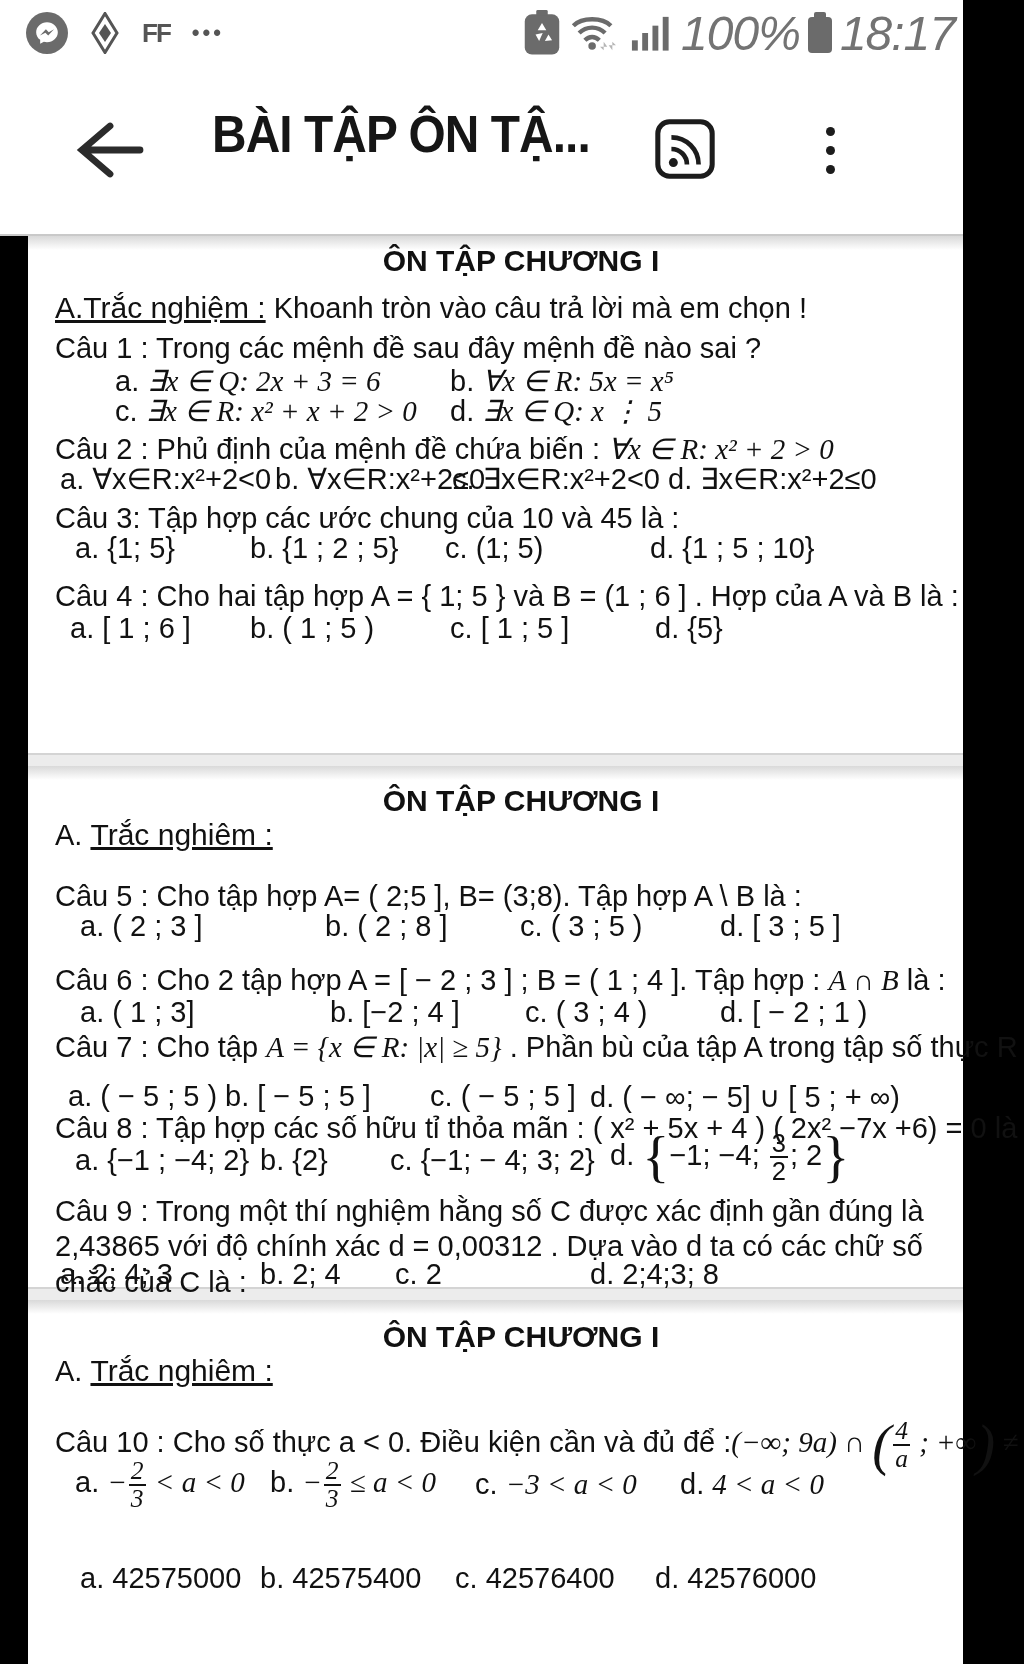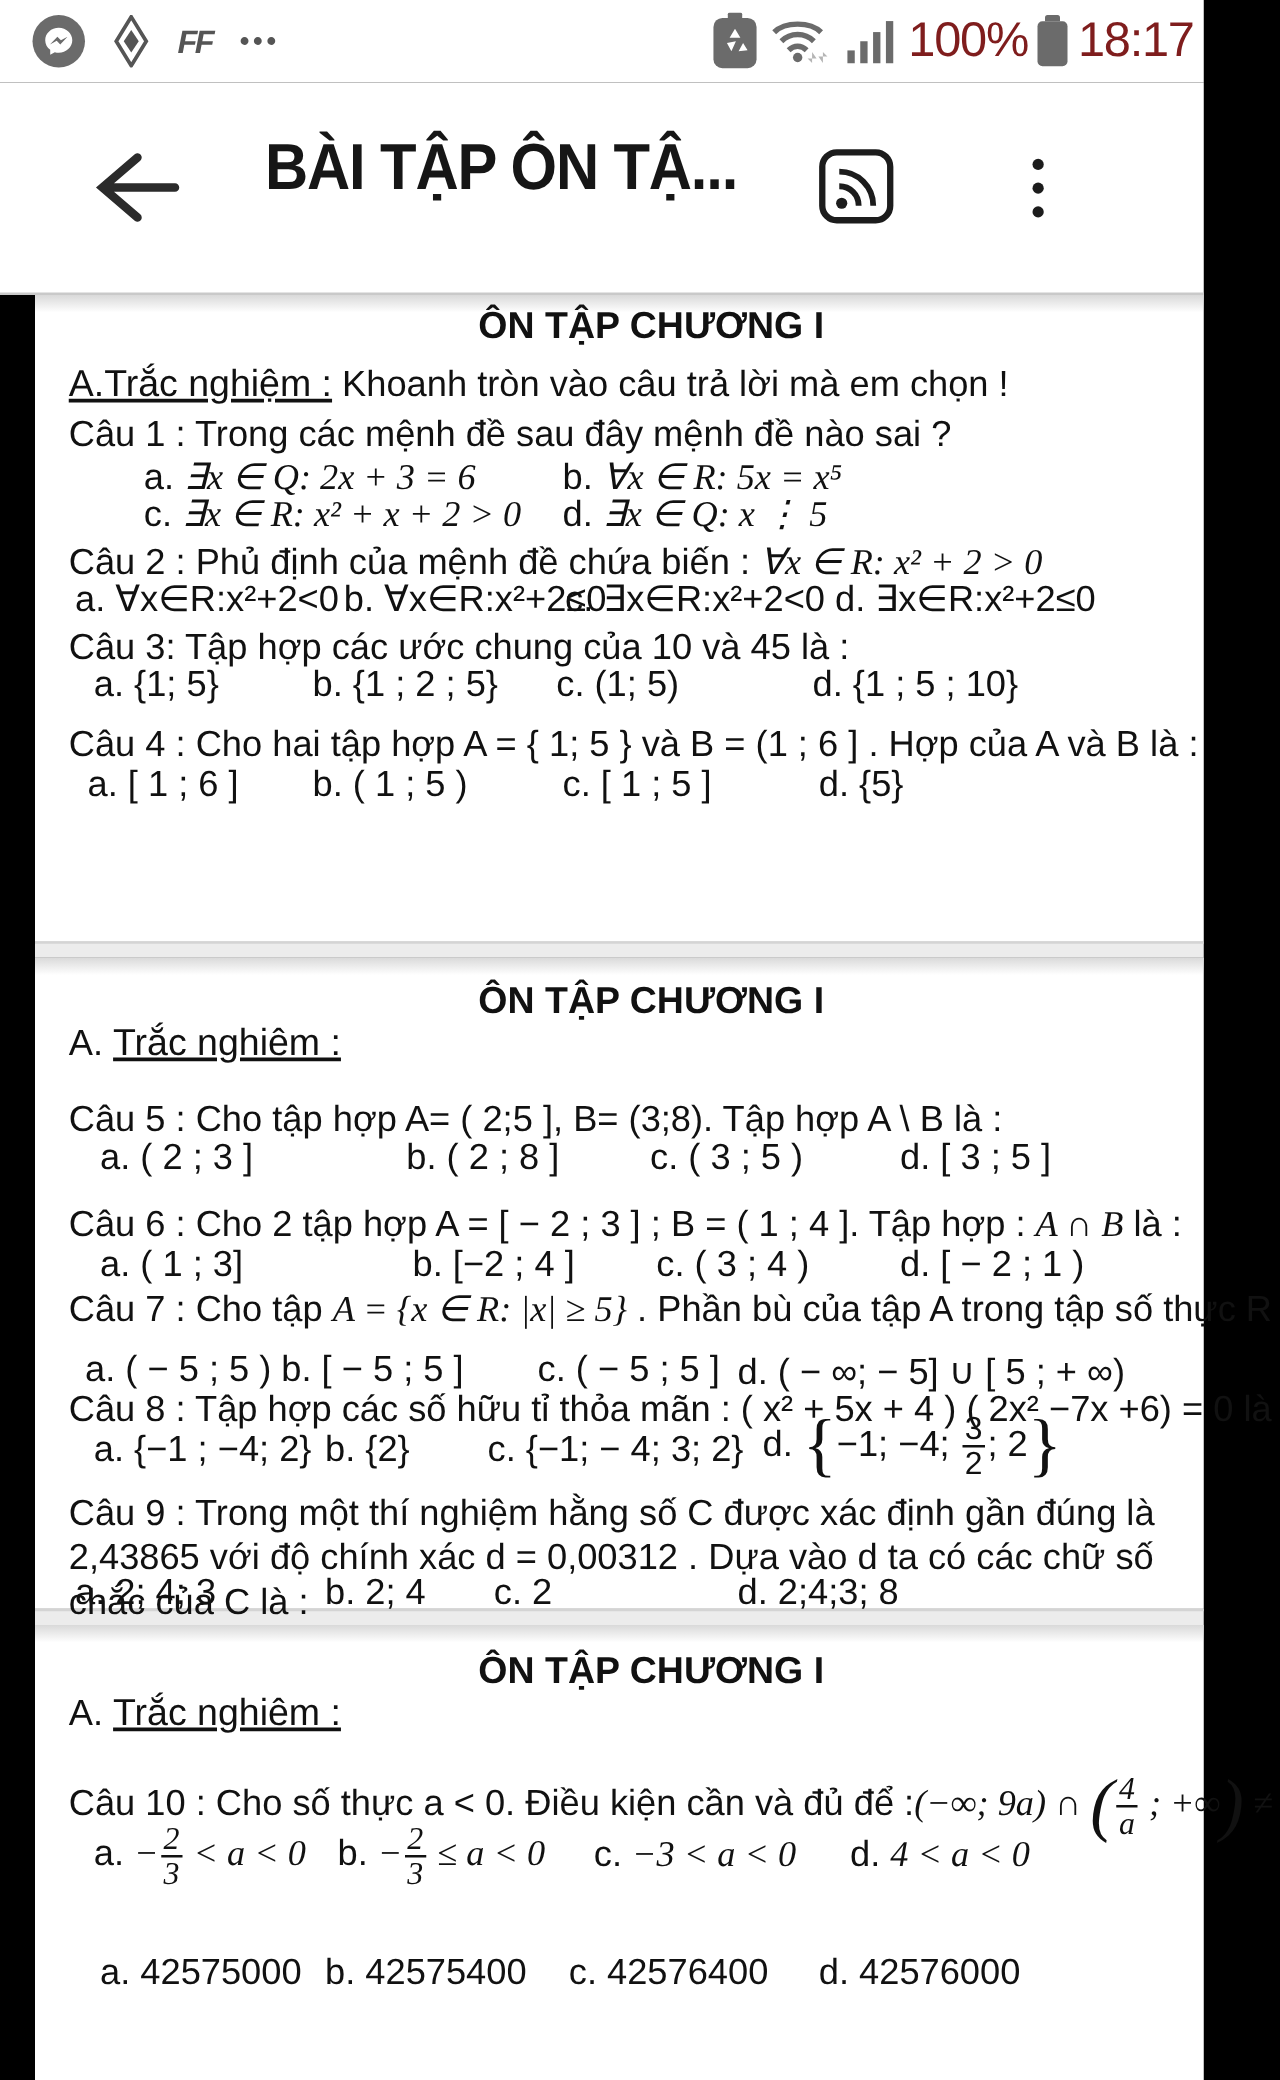"FF" .ff { font-style: italic -> none }
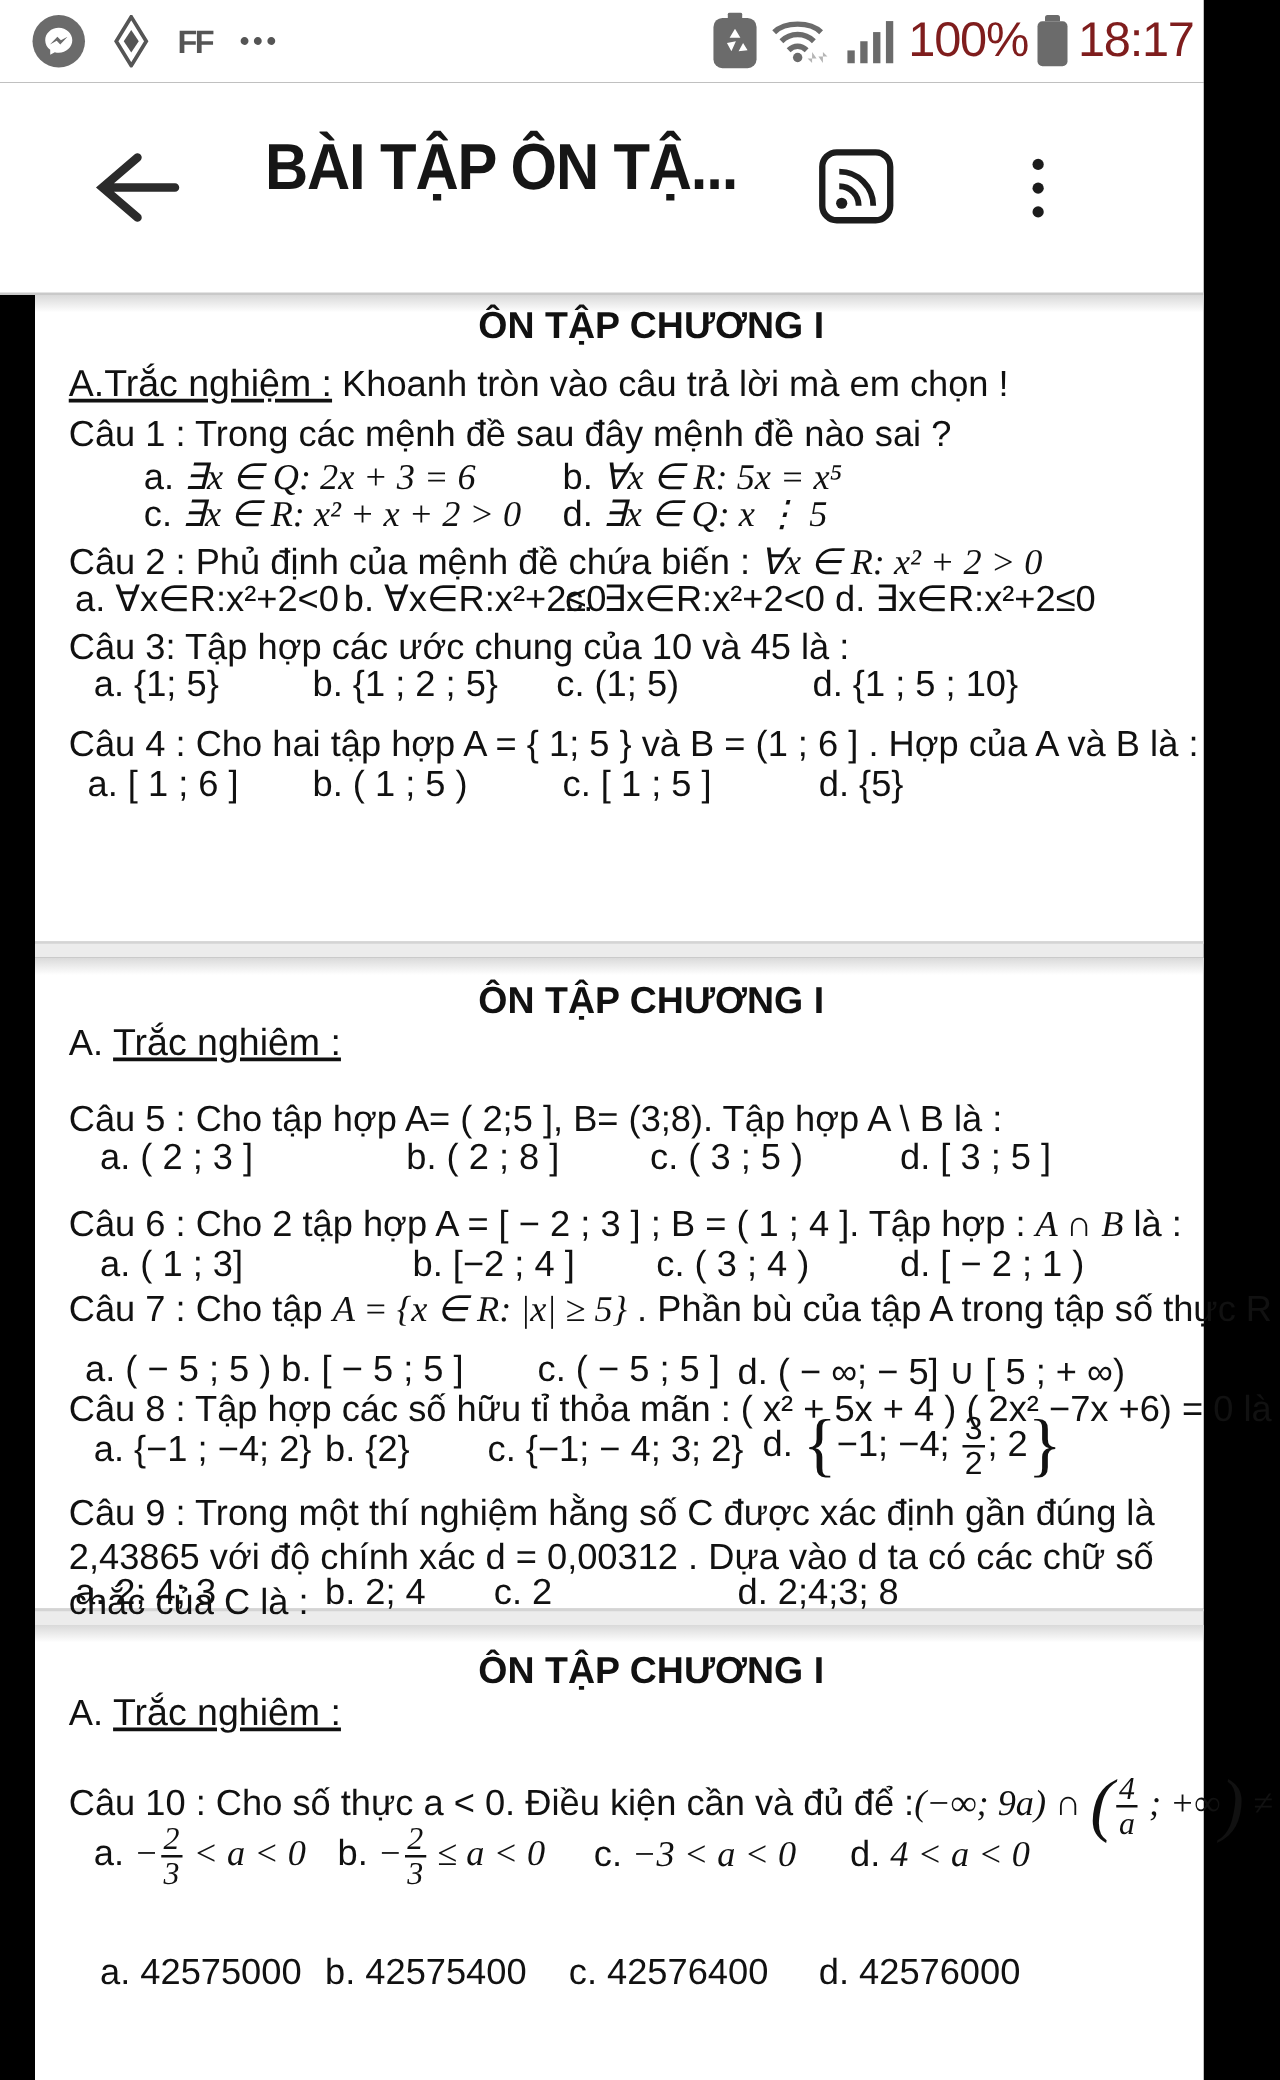"100%" .sb-text { color: #7f1d1d -> #737373; font-size: 39px -> 48px; font-style: none -> italic }
